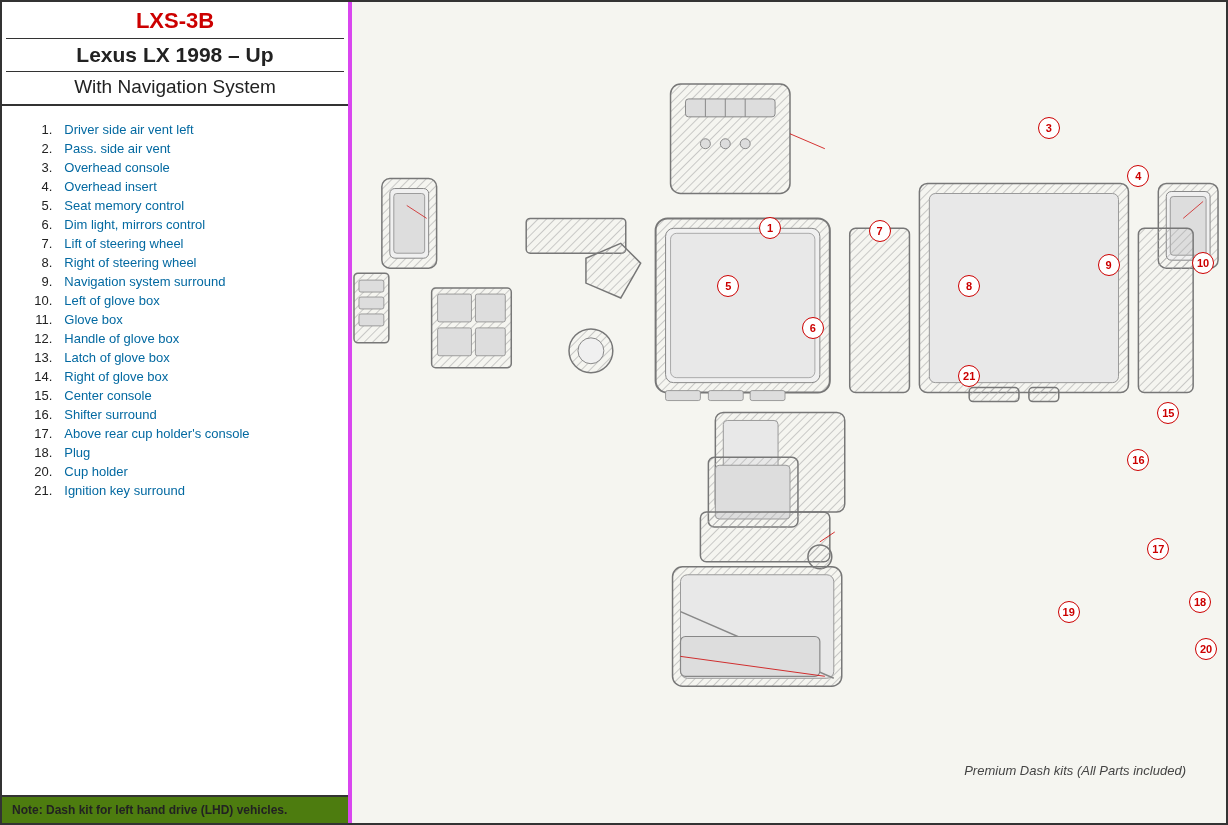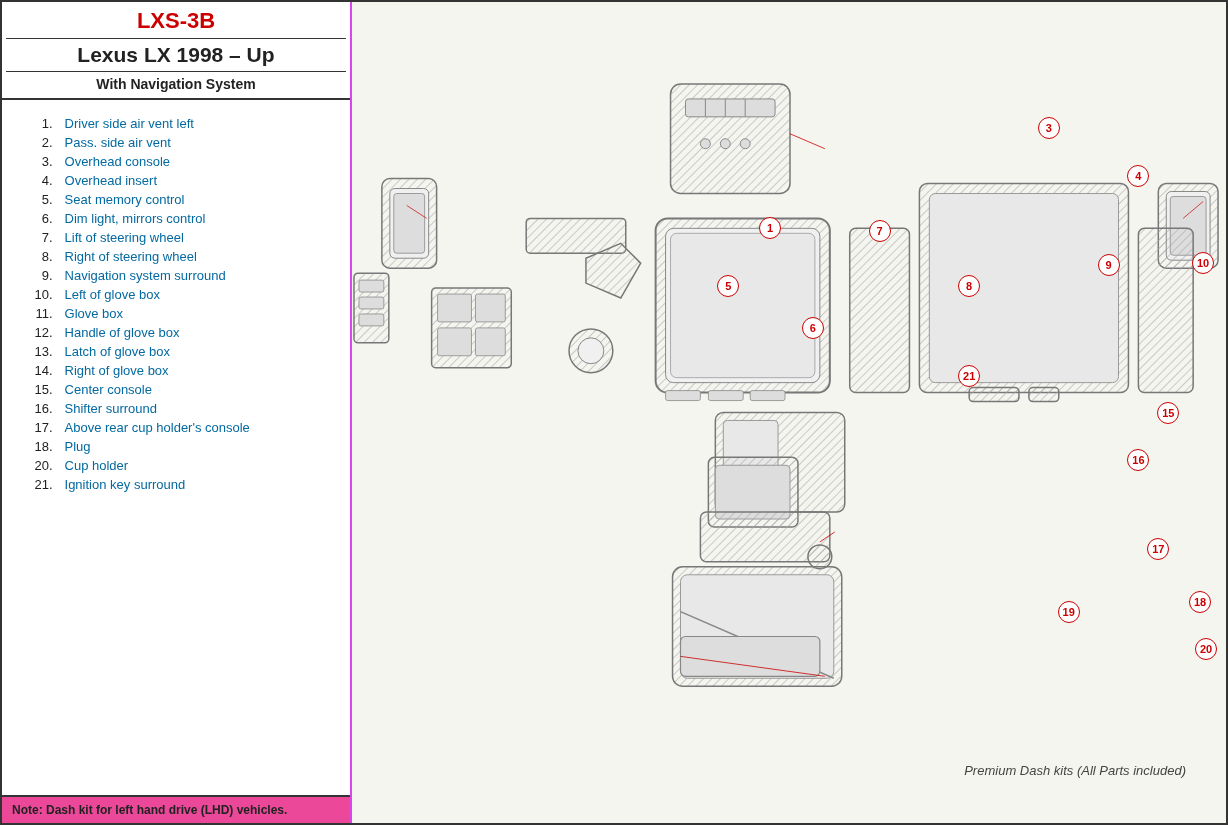"LXS-3B" .left-panel { border-right: 2px solid #d946ef -> 4px solid #d946ef }
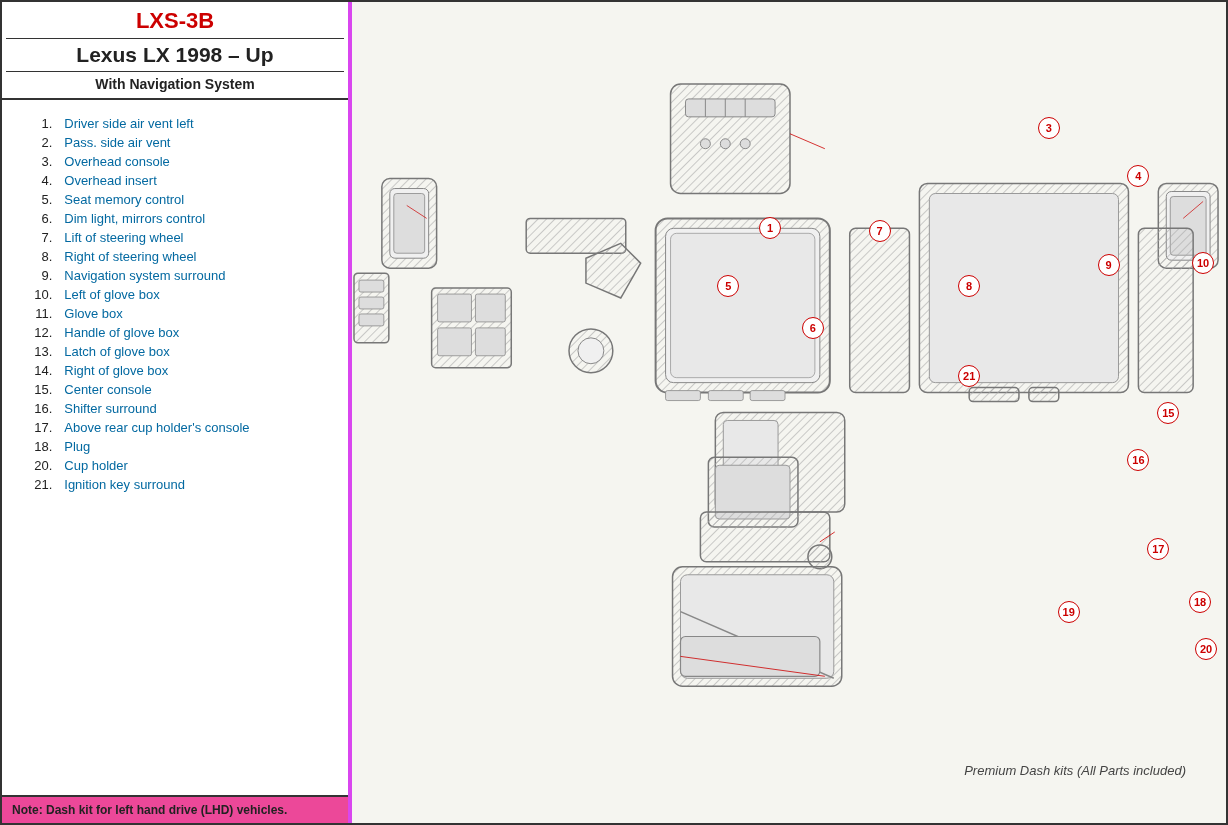"With Navigation System" .model-subtitle { font-size: 14px -> 19px; font-weight: bold -> normal }
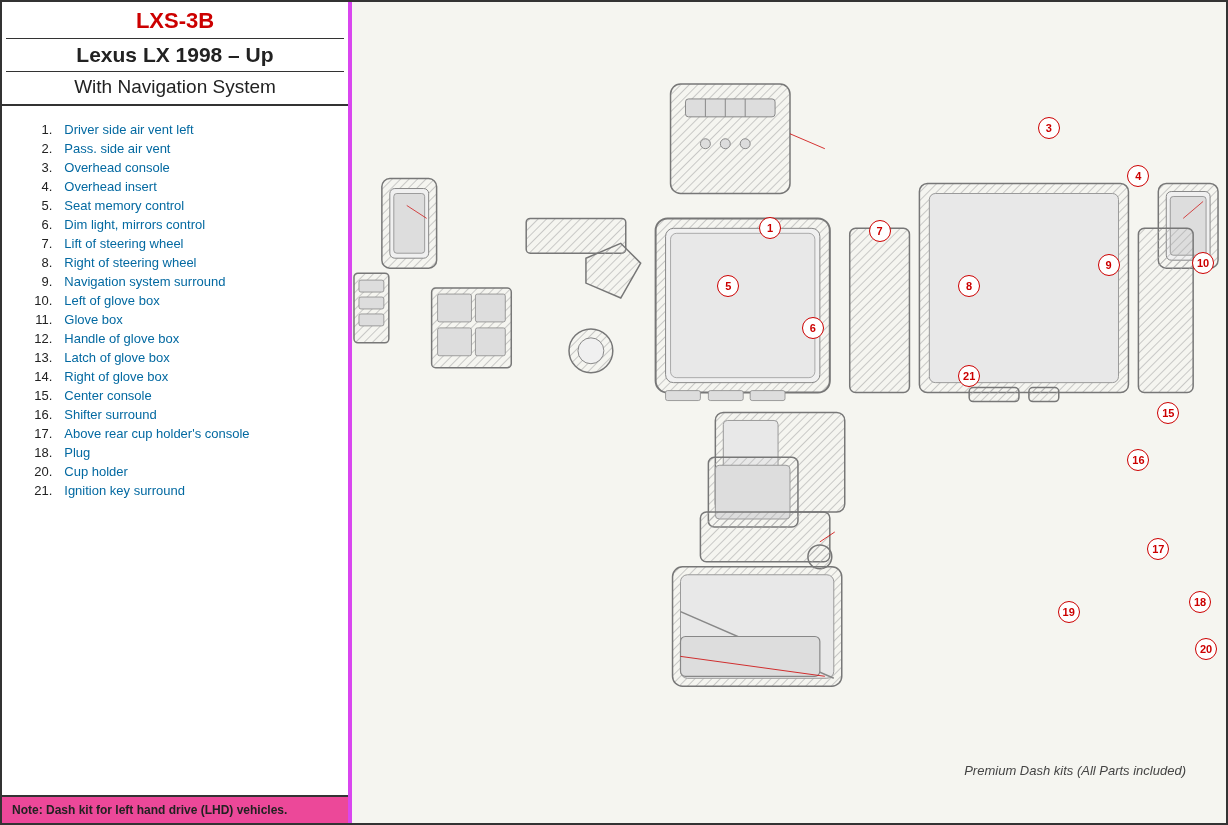"Note: Dash kit for left" .bottom-note { background: #ec4899 -> #4d7c0f }
